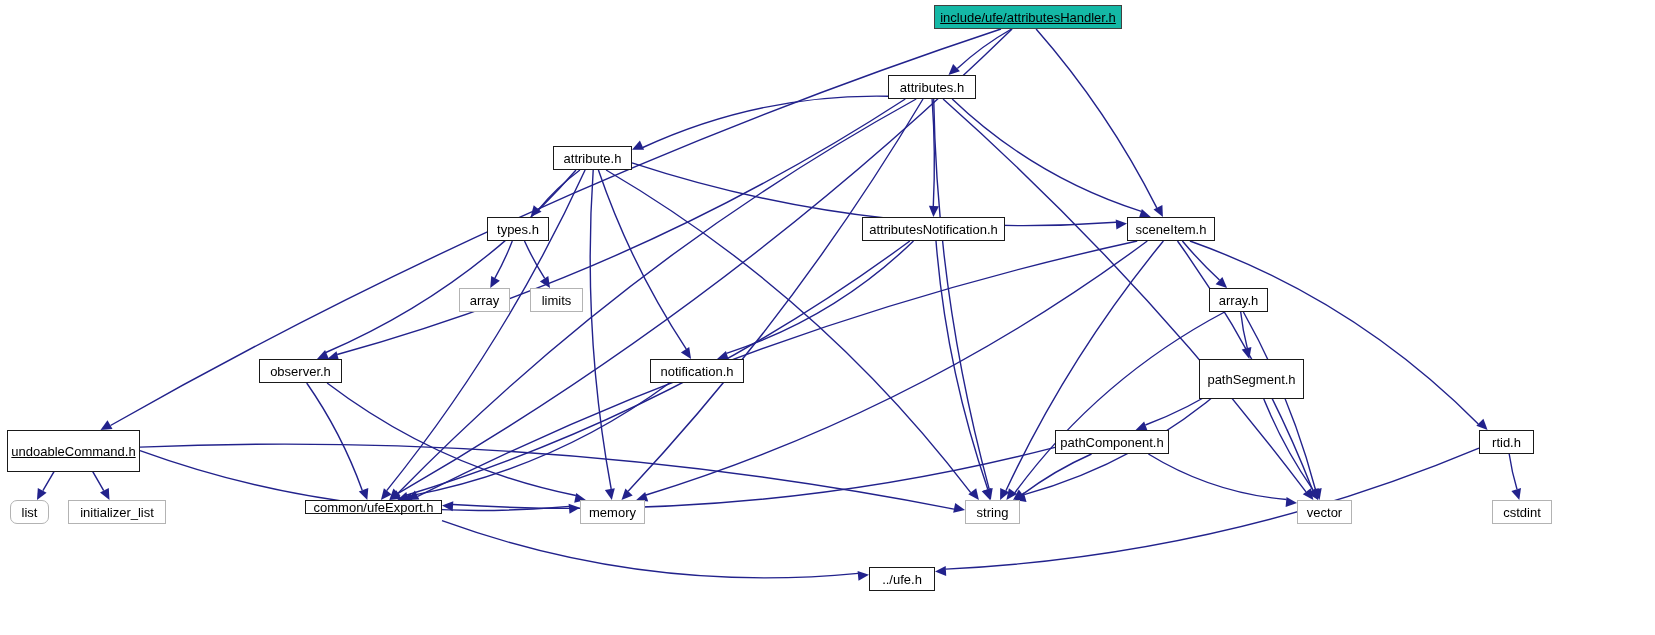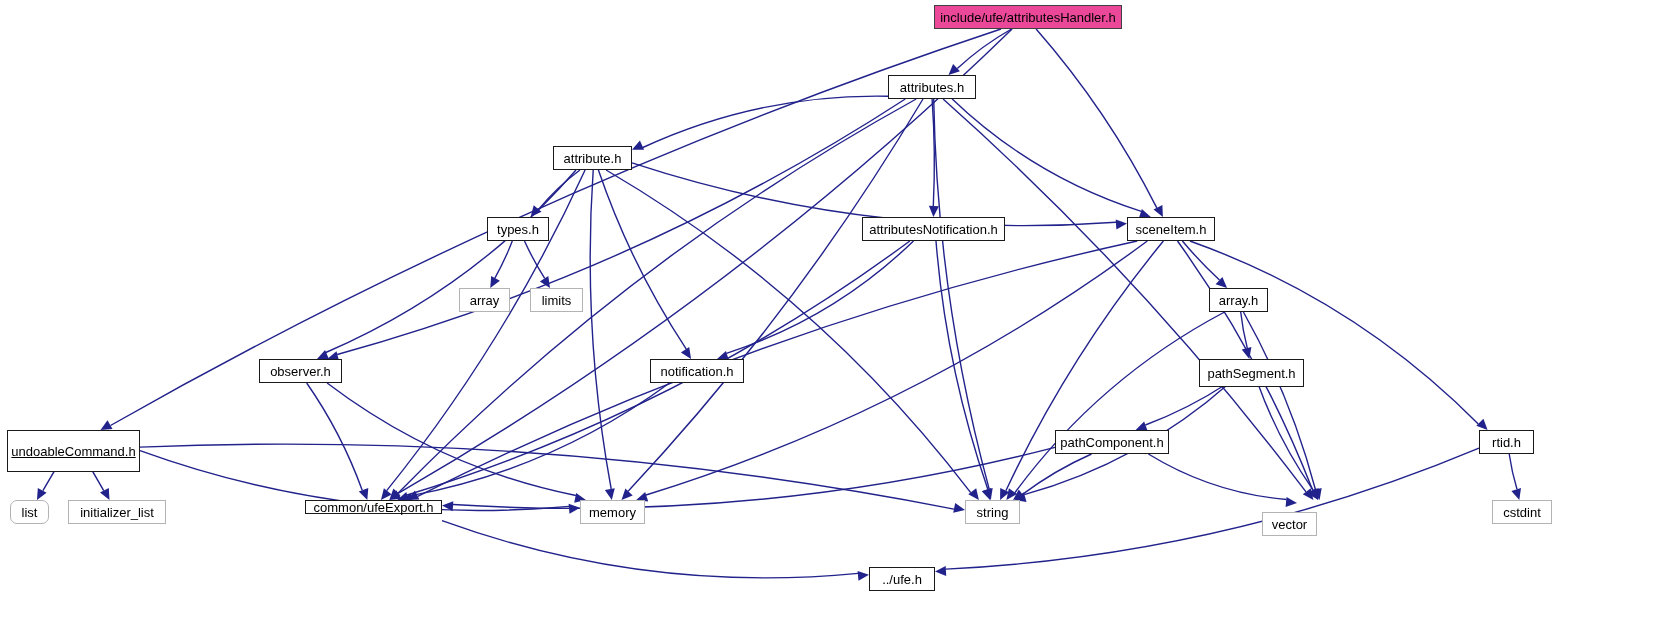"include/ufe/attributesHandler.h" .node-box.root { background: #ec4899 -> #14b8a6; text-decoration: none -> underline }
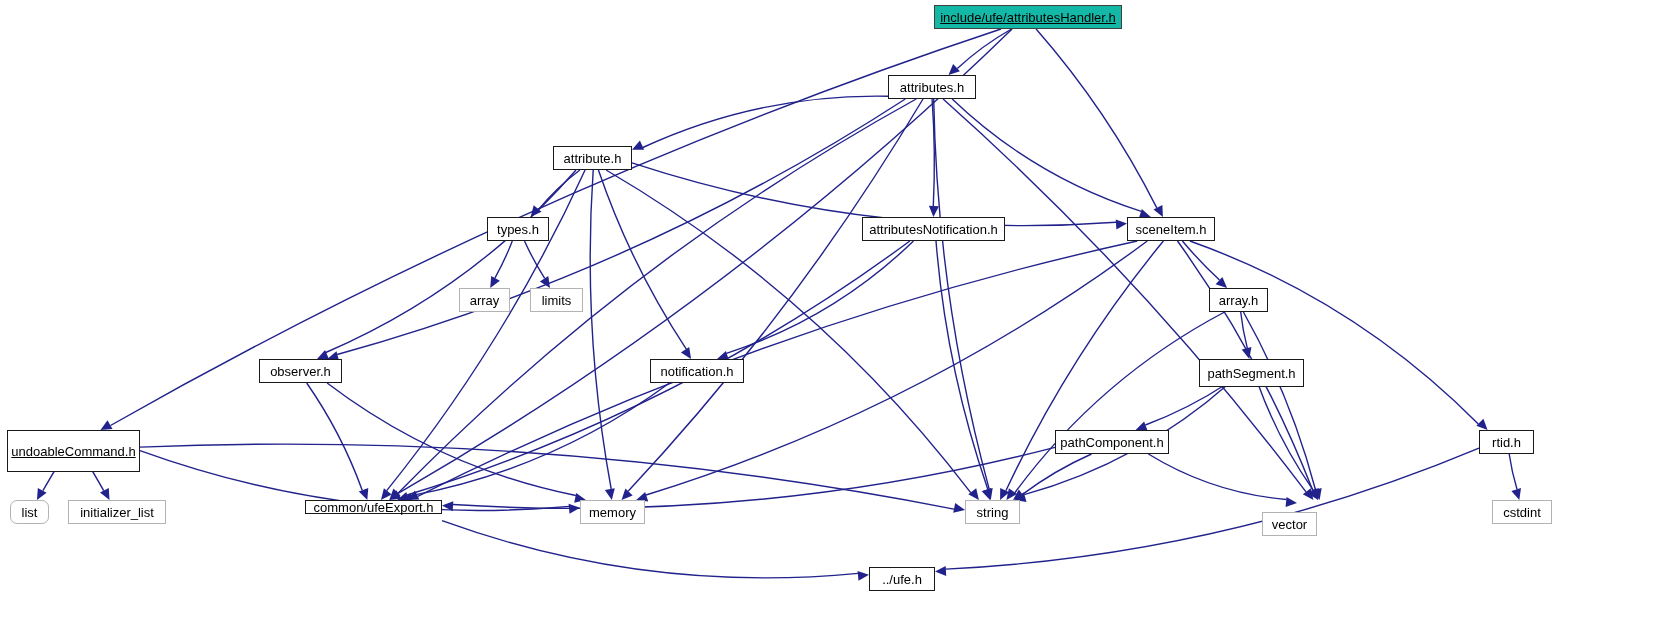"pathSegment.h" div.node-box { height: 28px -> 40px }
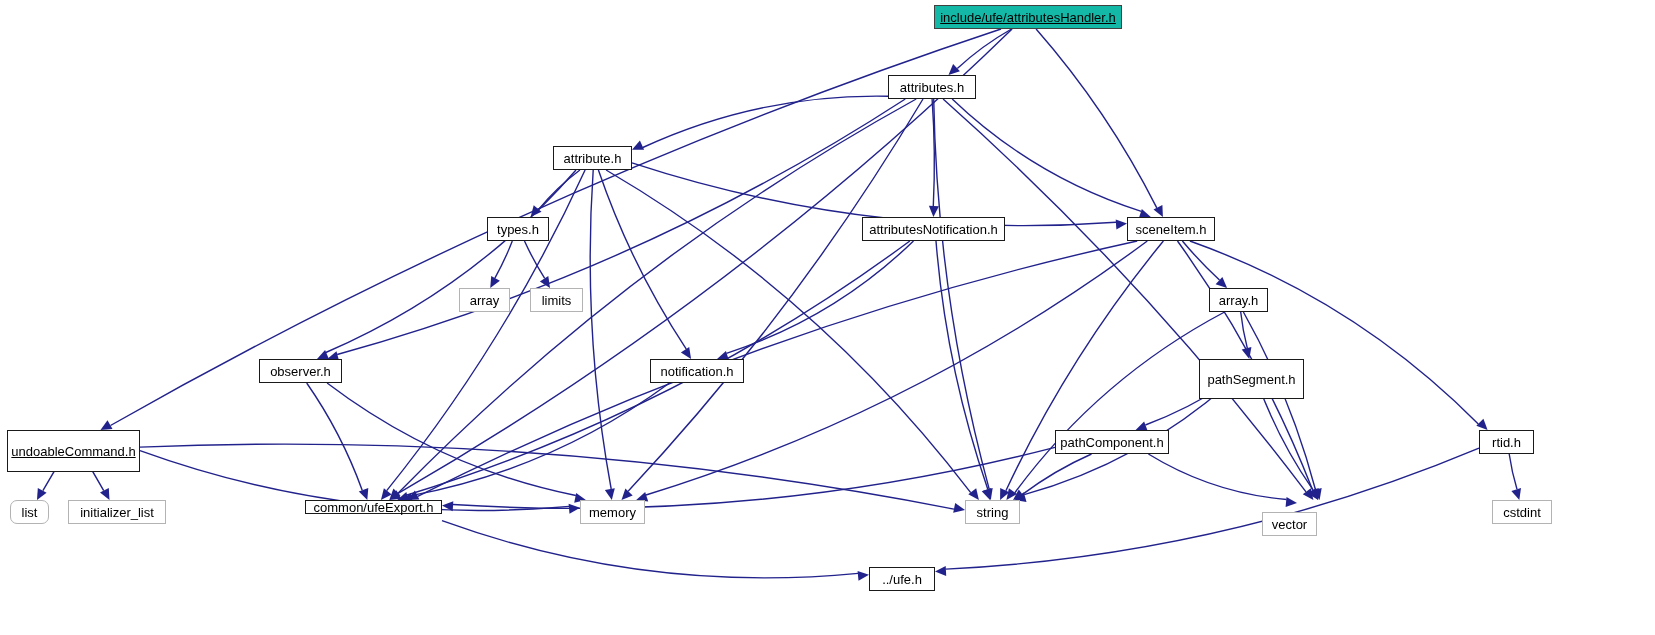"vector" div.node-box { left: 1262px -> 1297px; margin-top: 12px -> none }
